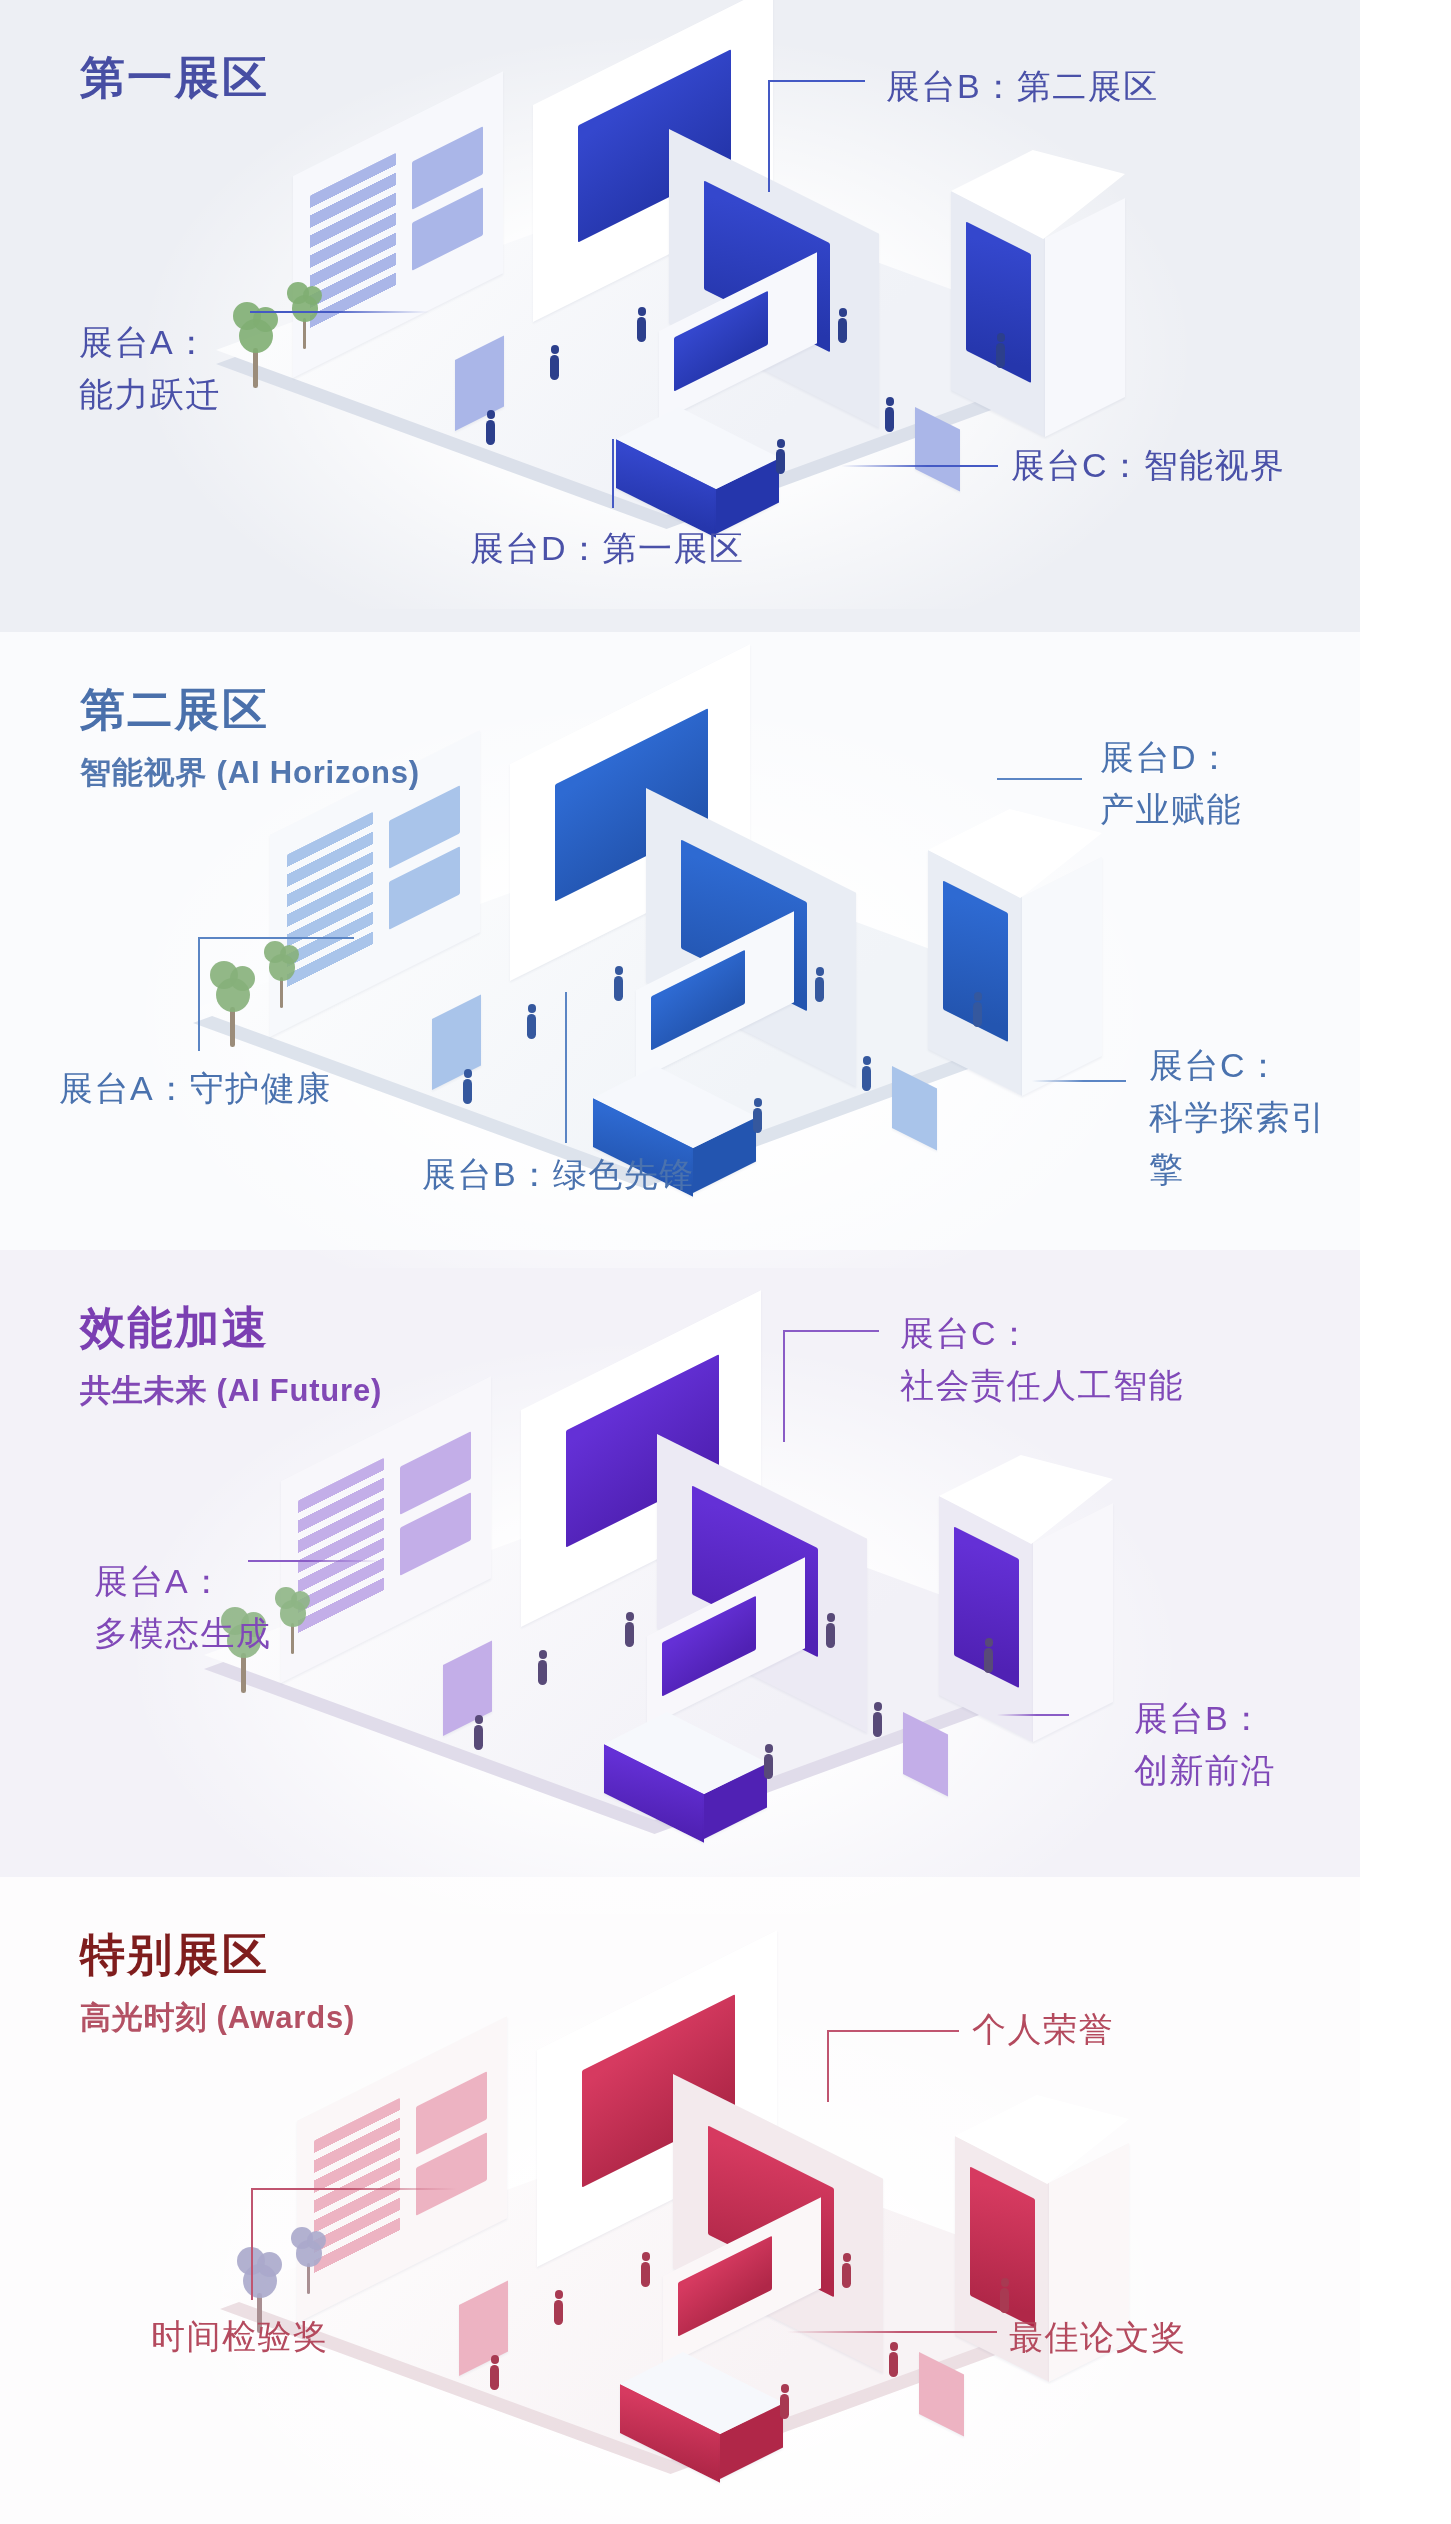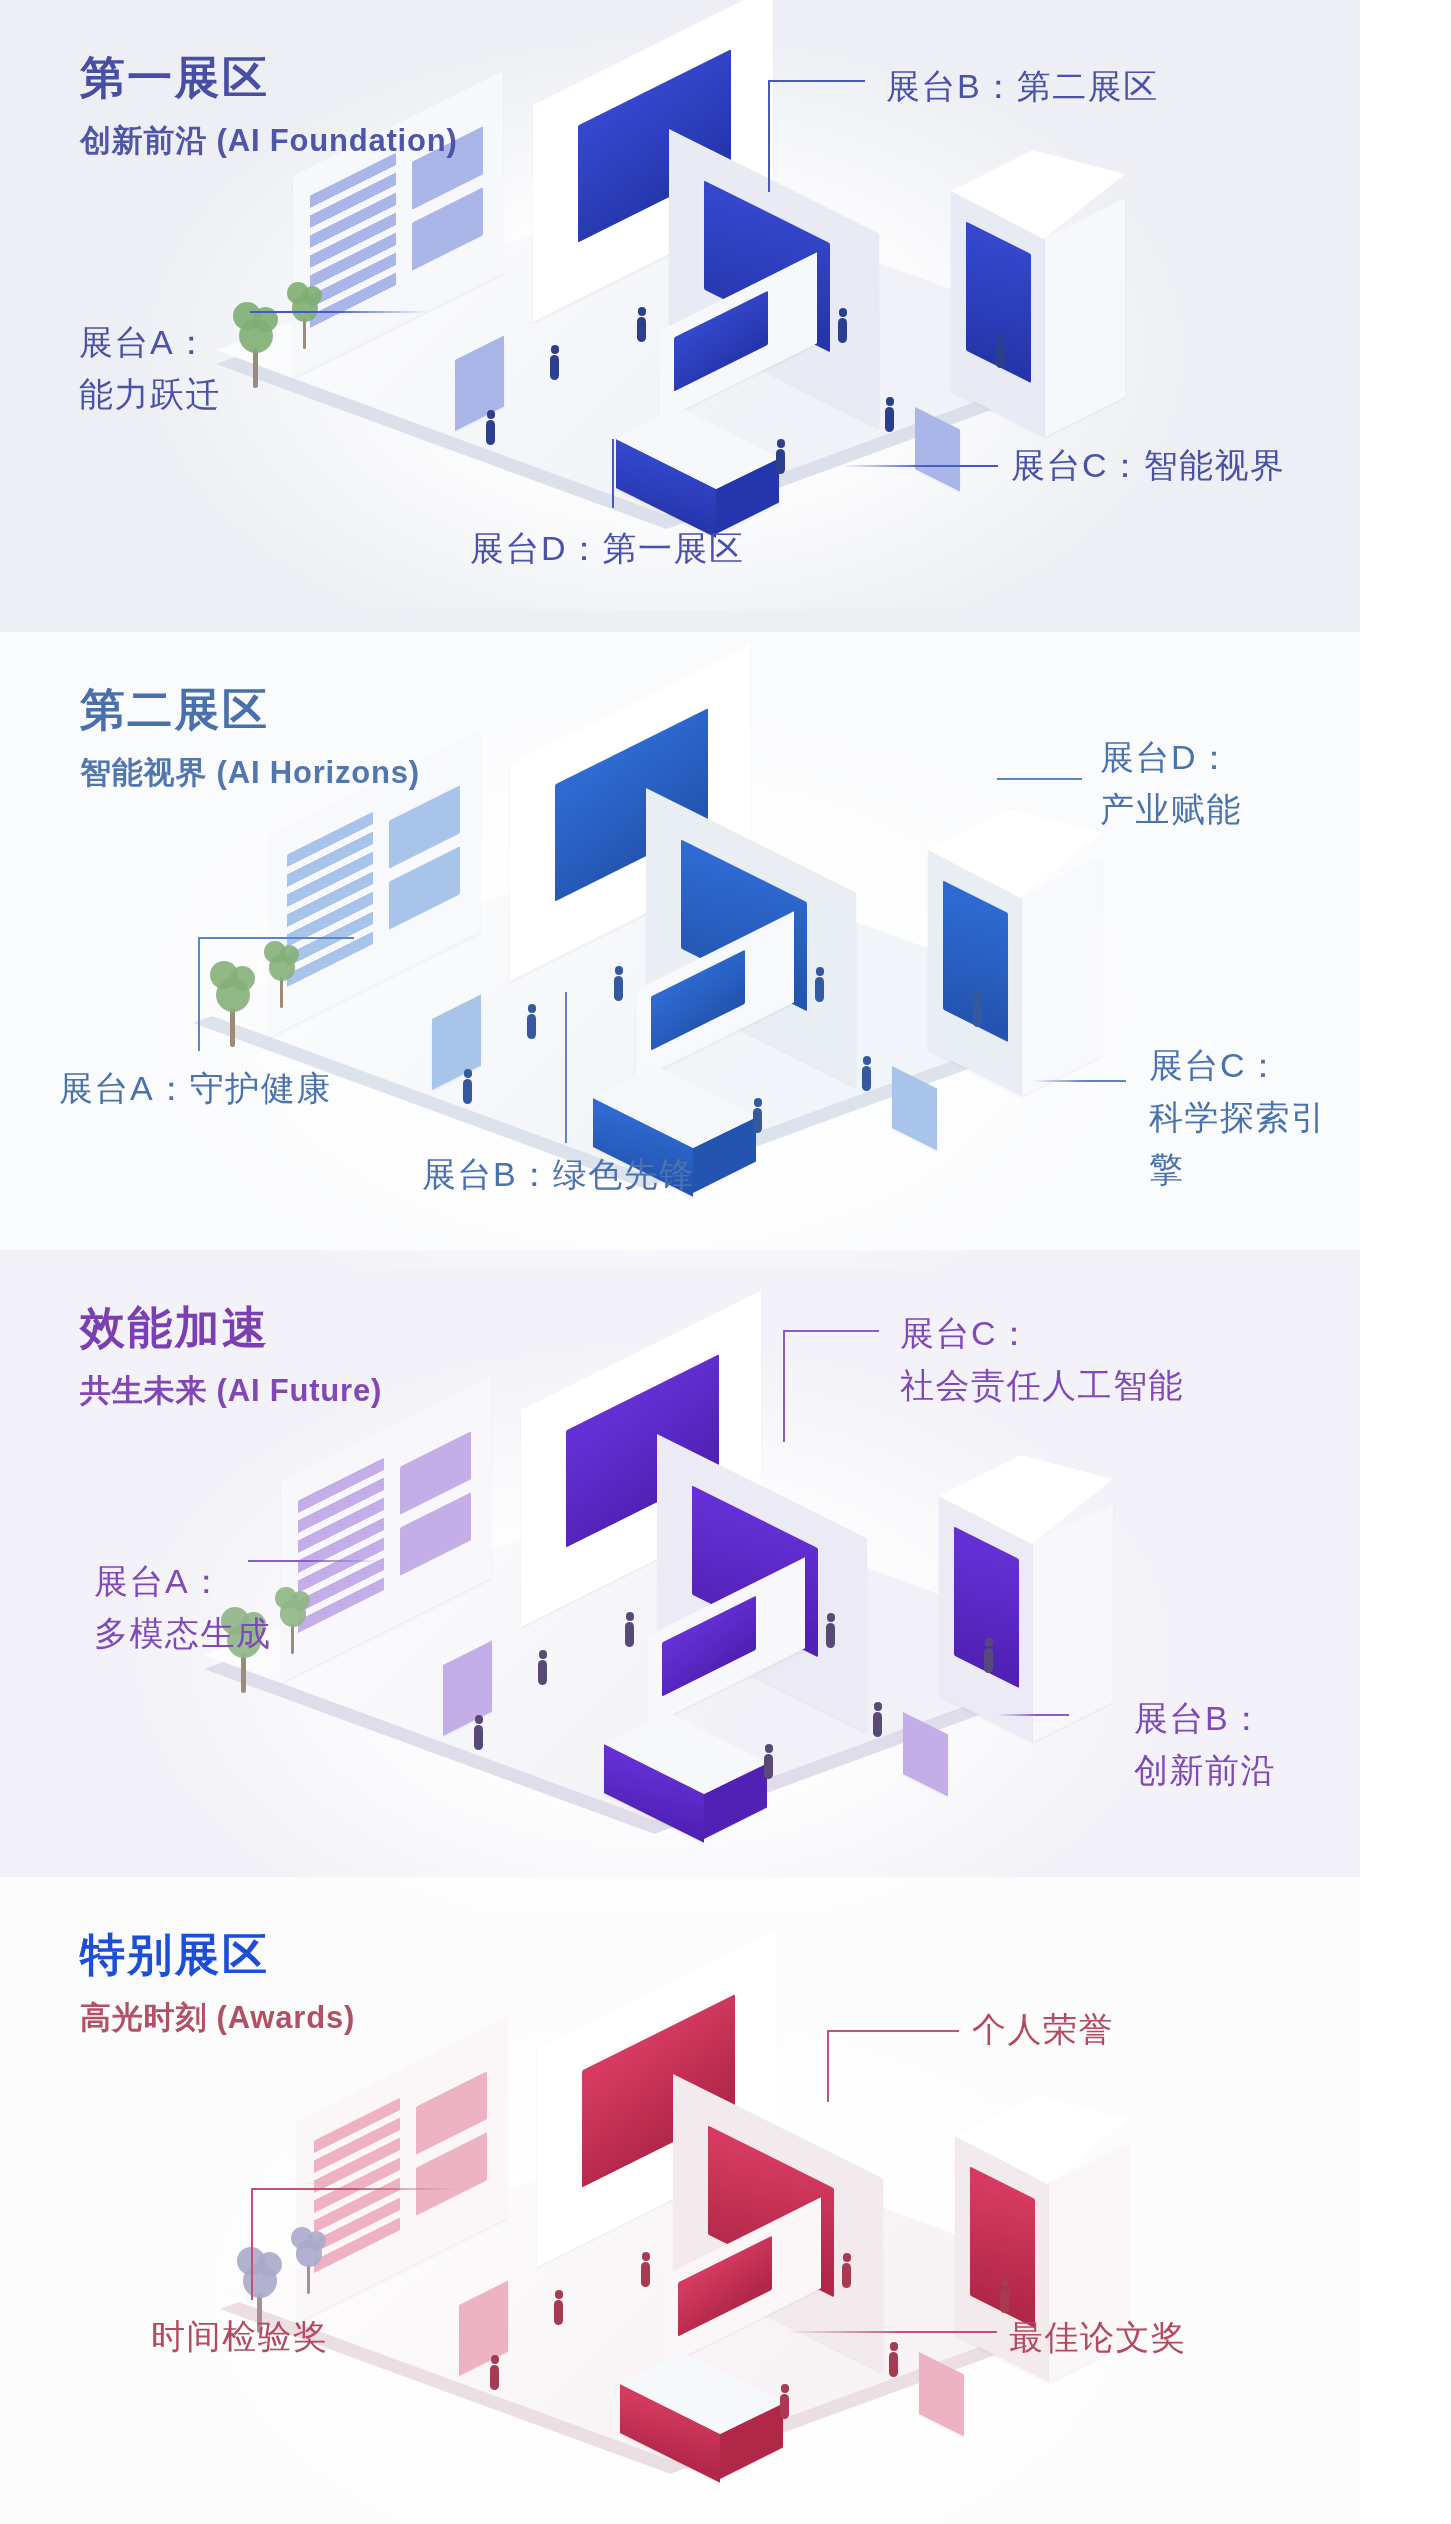"创新前沿 (AI Foundation)" div.subtitle { html: <div>创新前沿 (AI Foundation)</div> -> none }
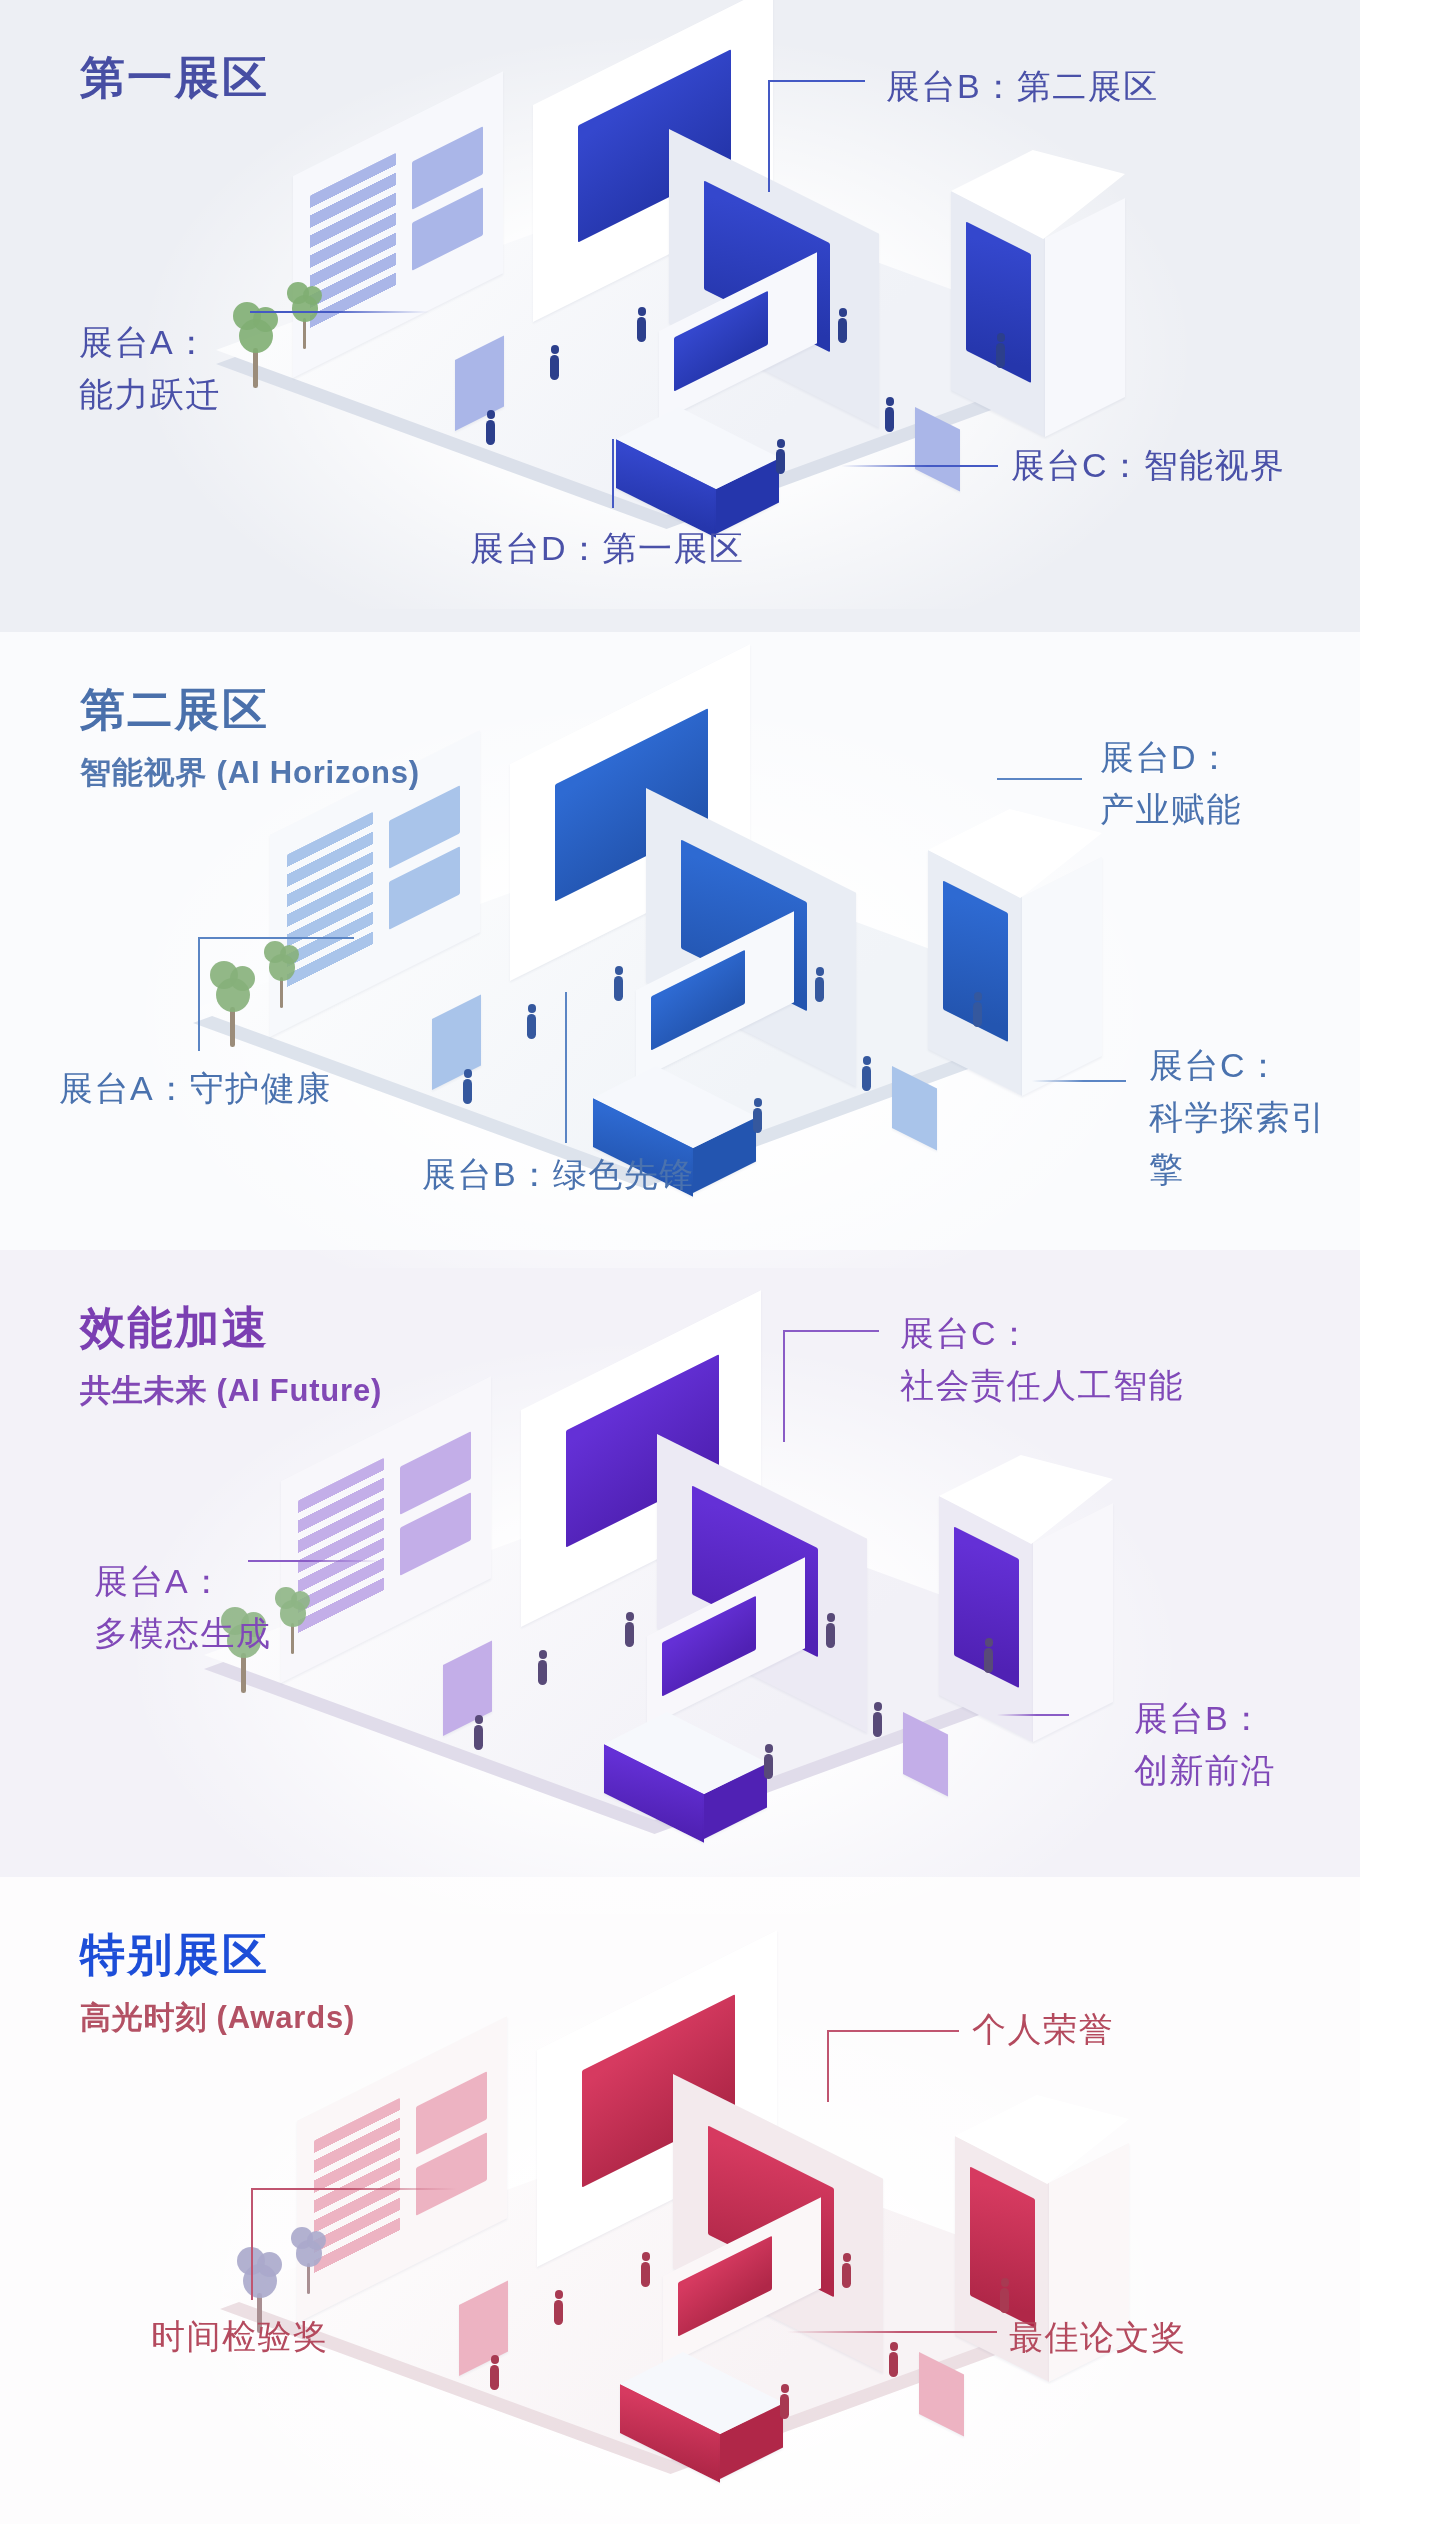"特别展区" div.title { color: #1d4ed8 -> #7f1d1d }
